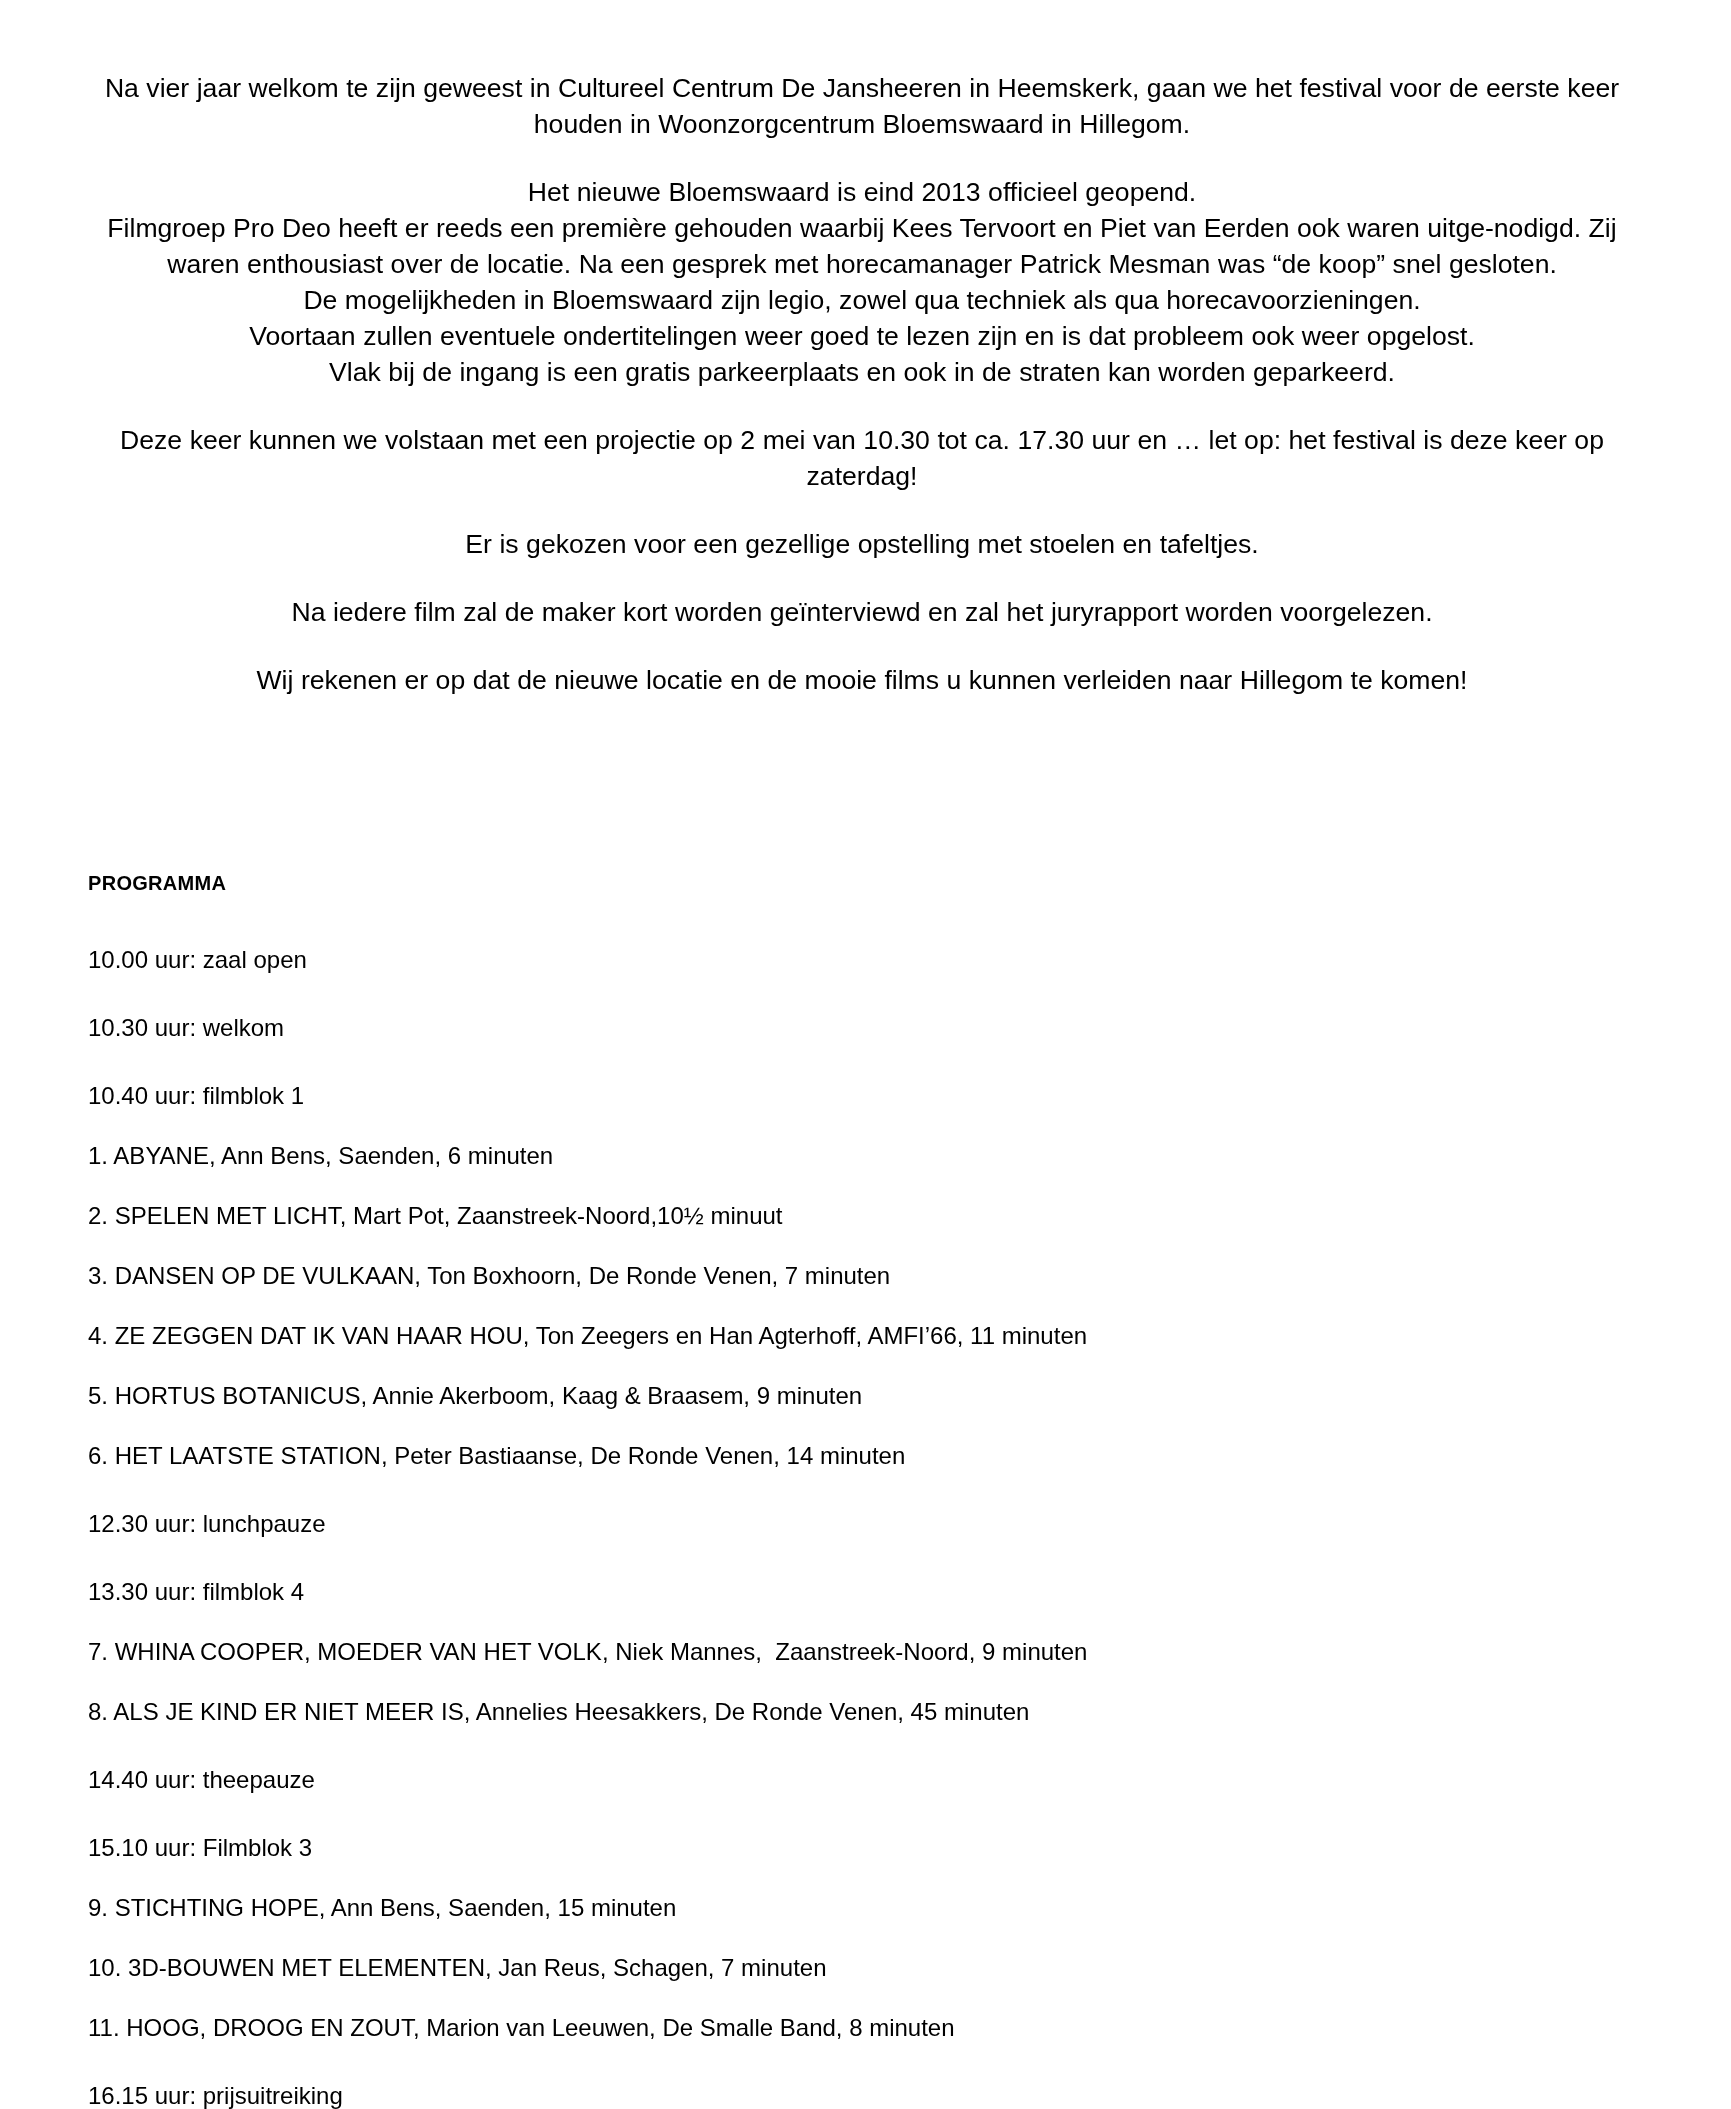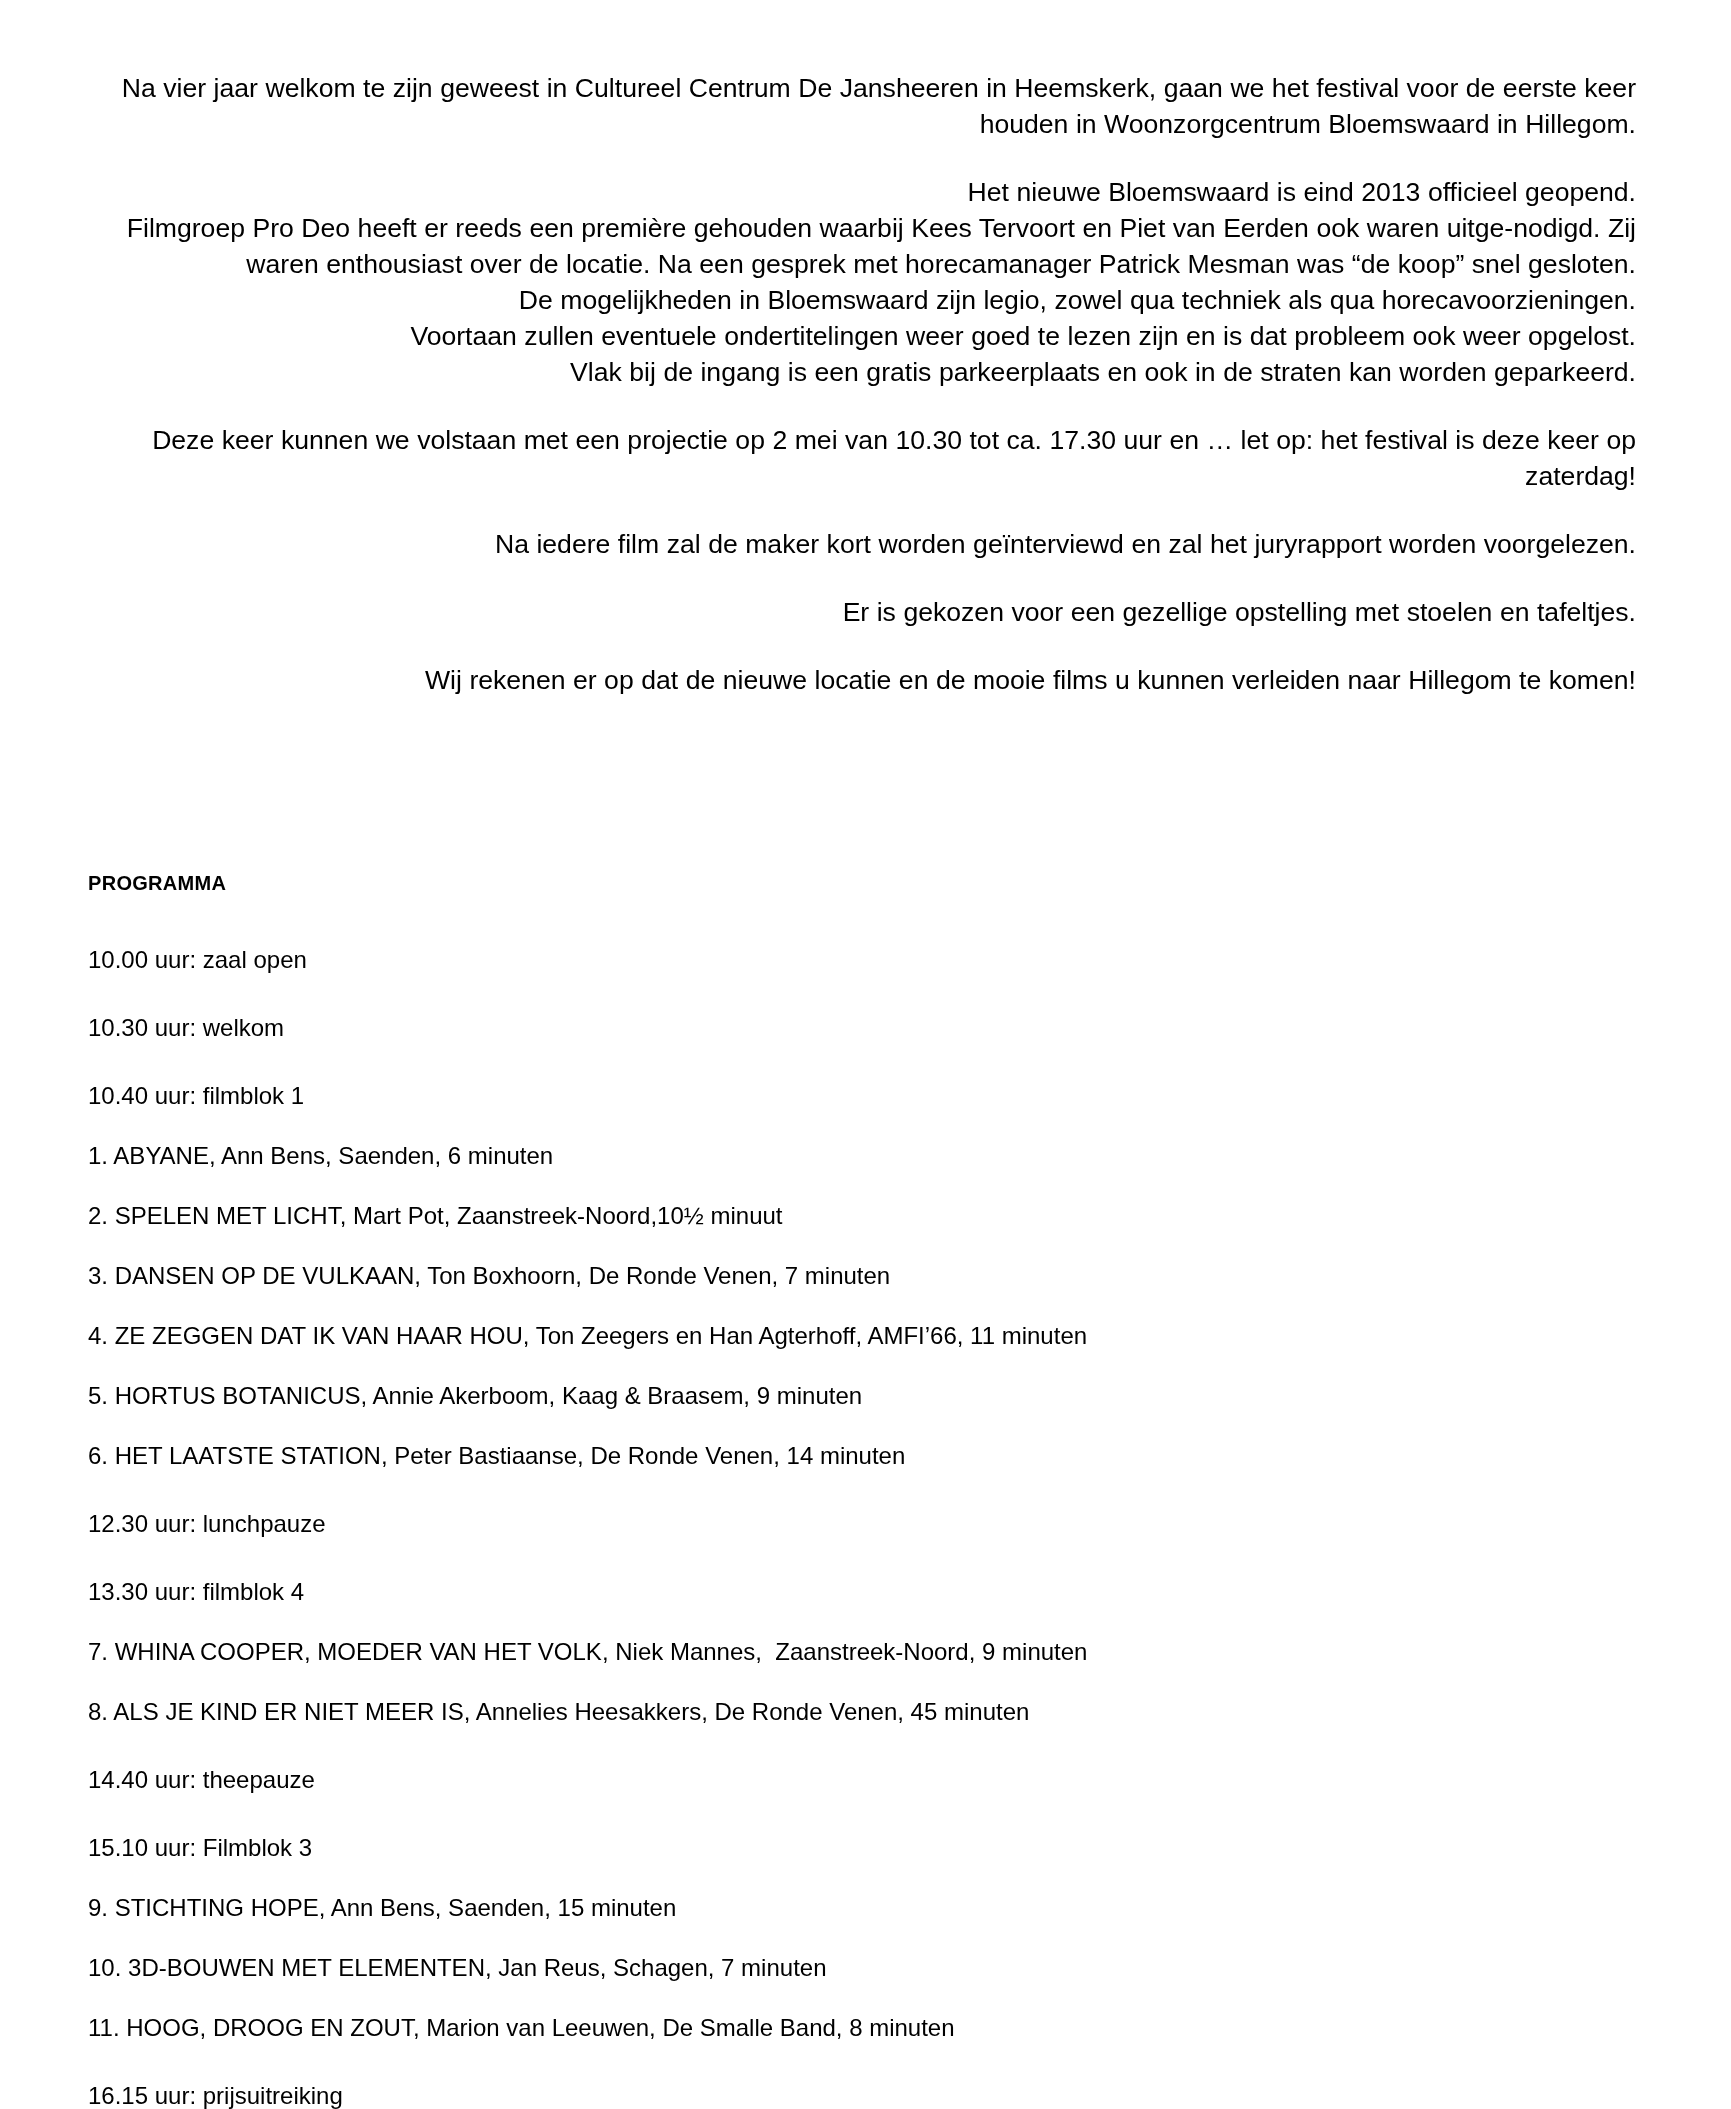"Na vier jaar welkom te" p.para { text-align: right -> center }
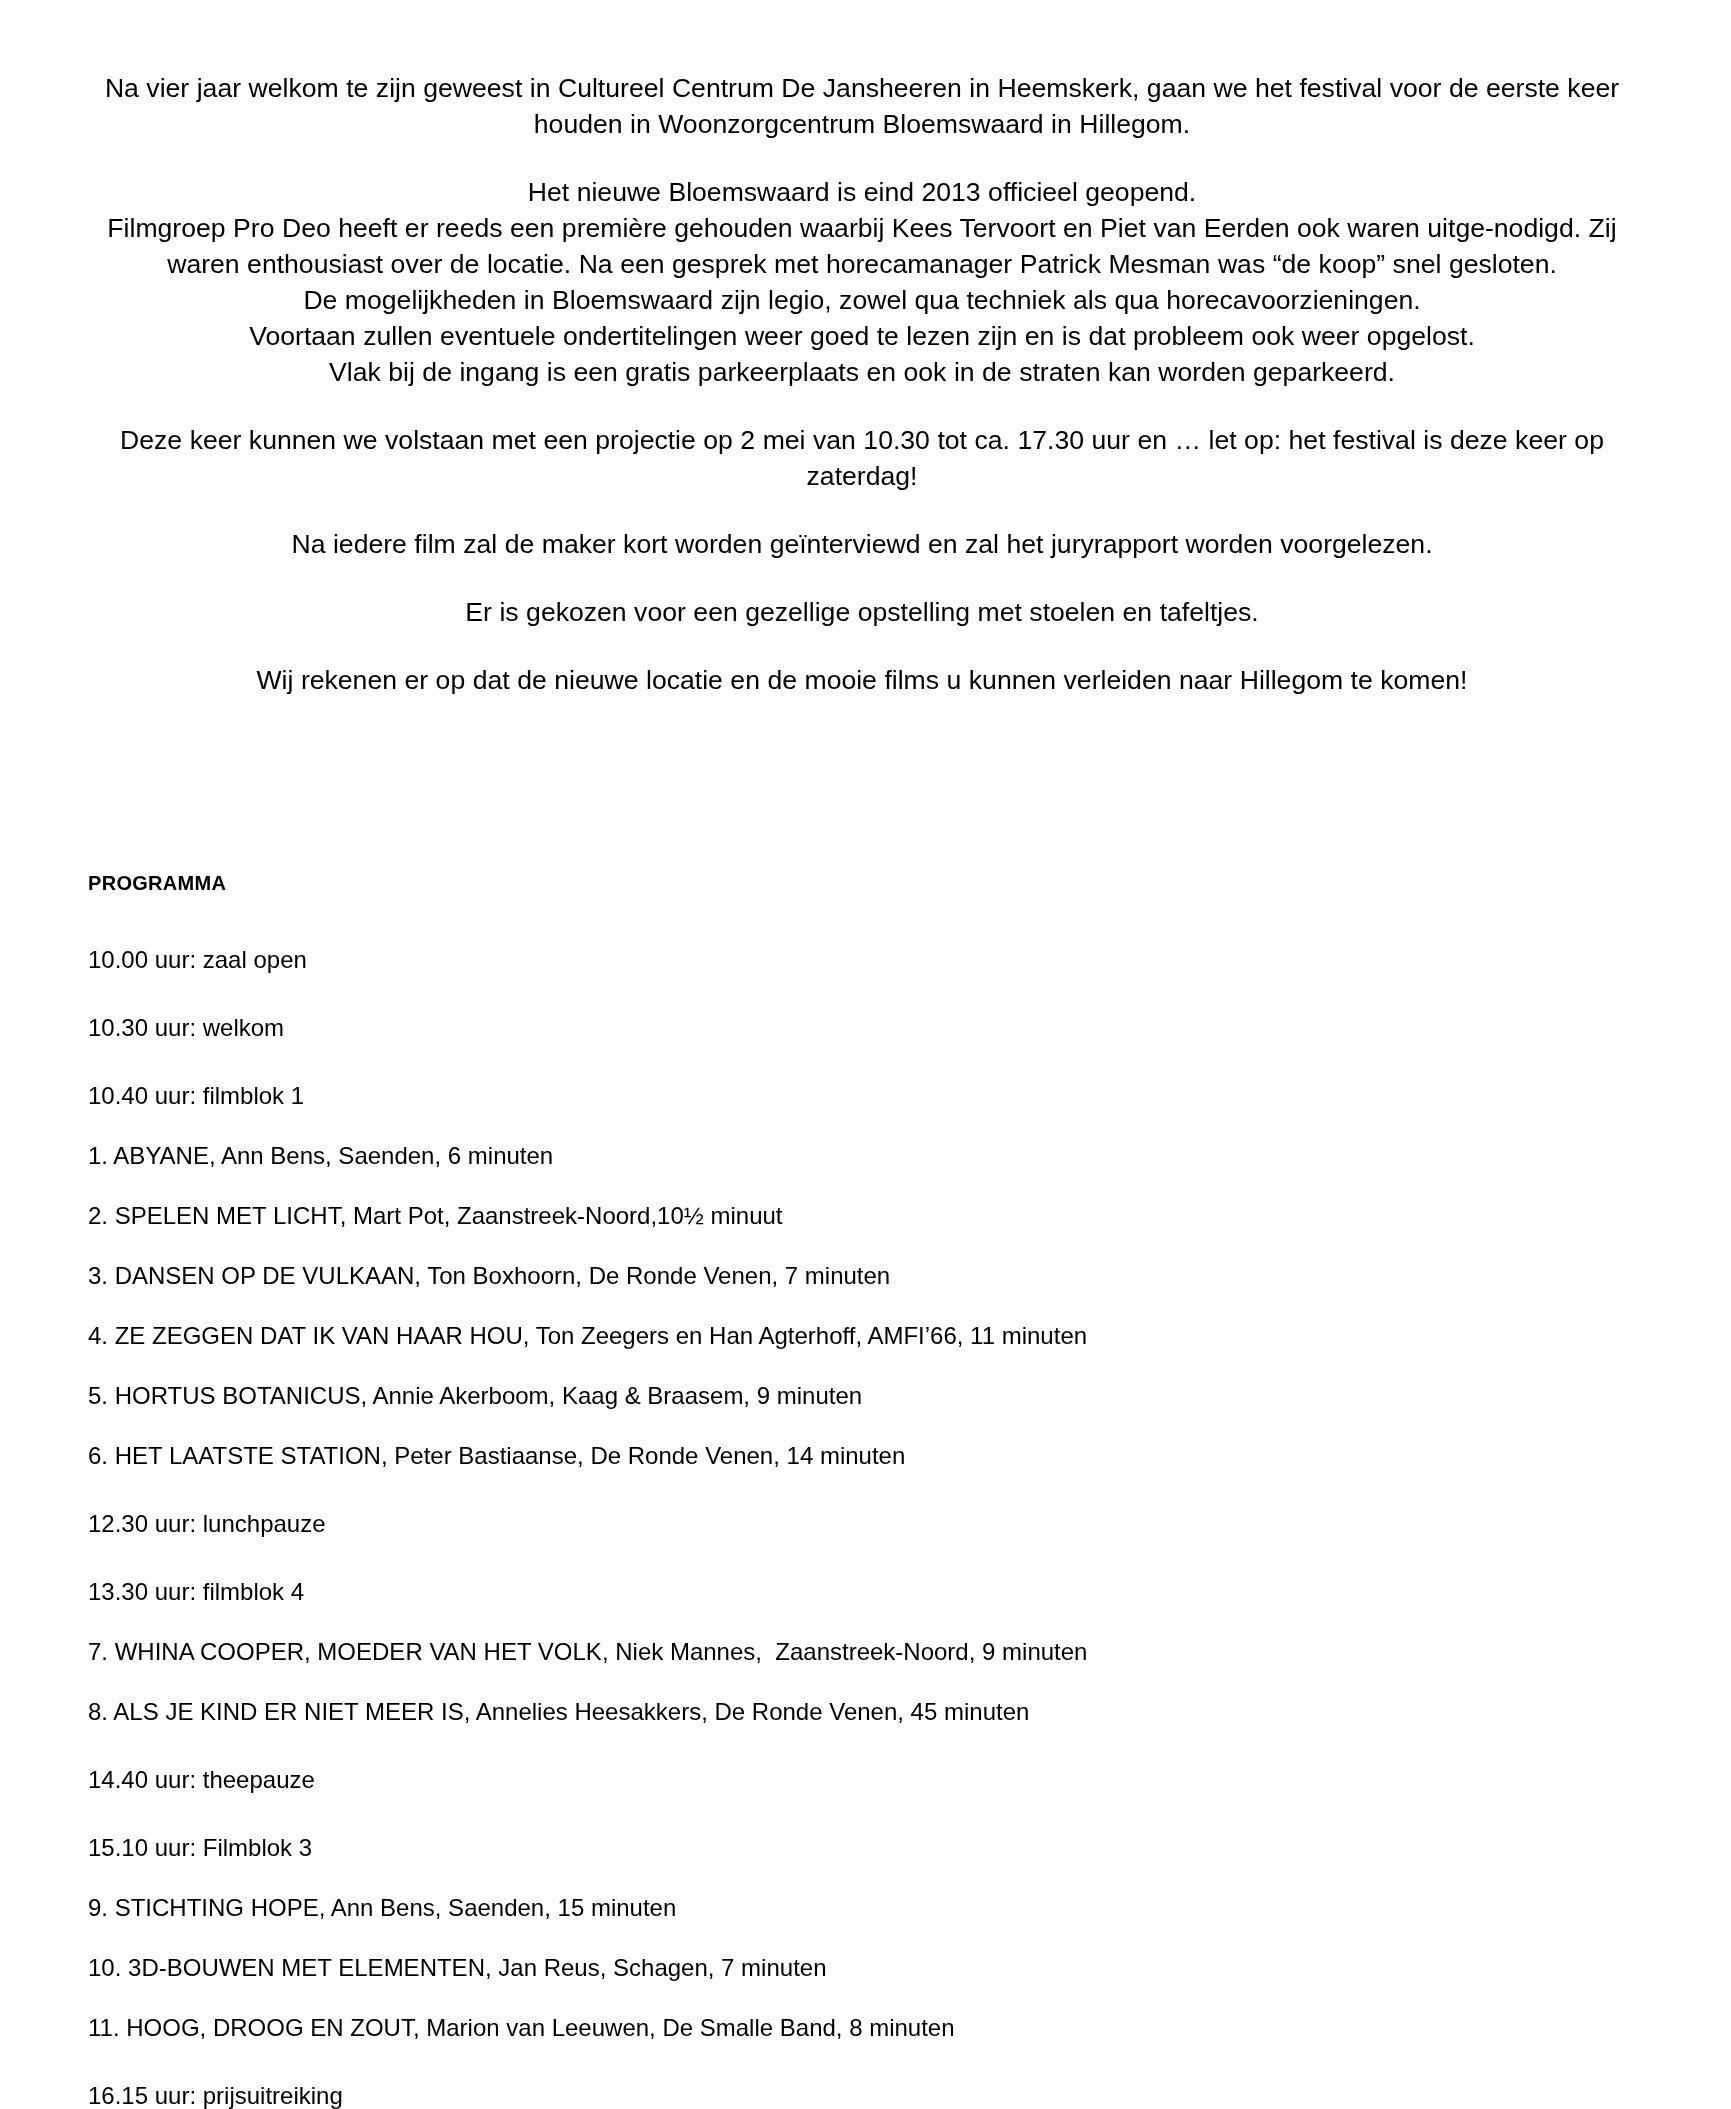"Na iedere film zal de" p.para { order: before "Er is gekozen voor een" -> after "Er is gekozen voor een" }
